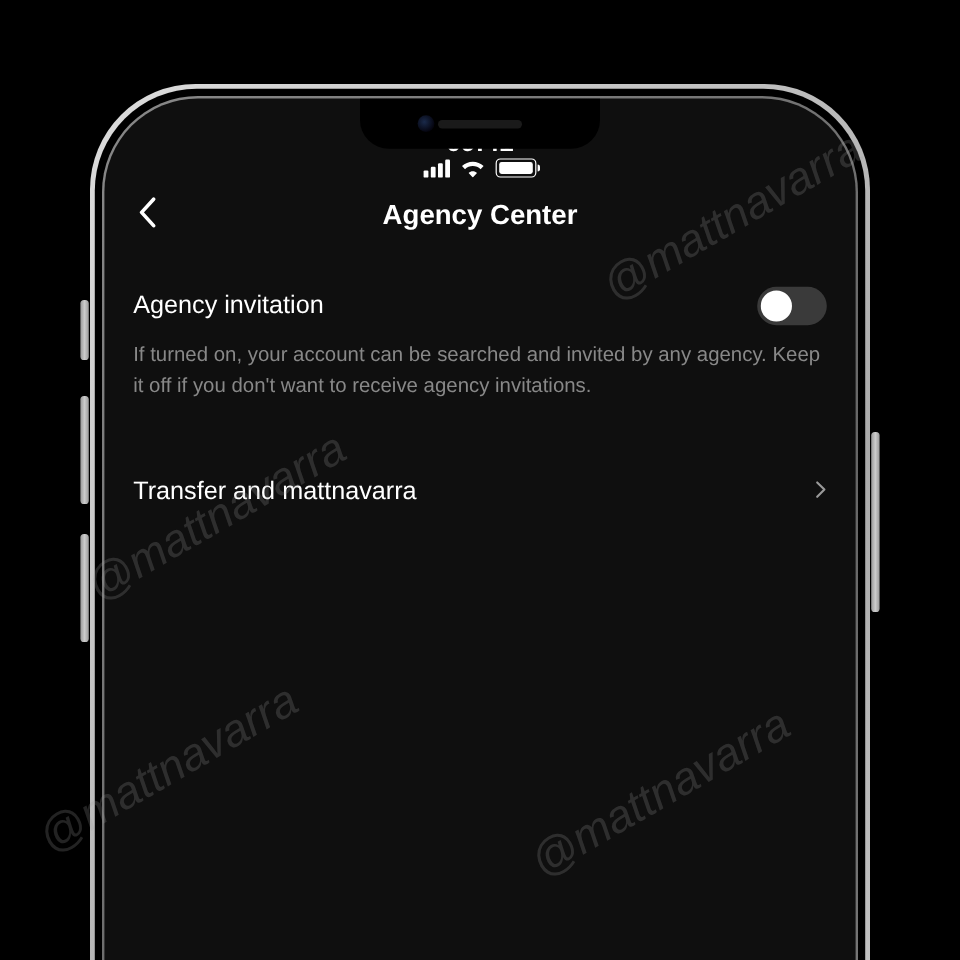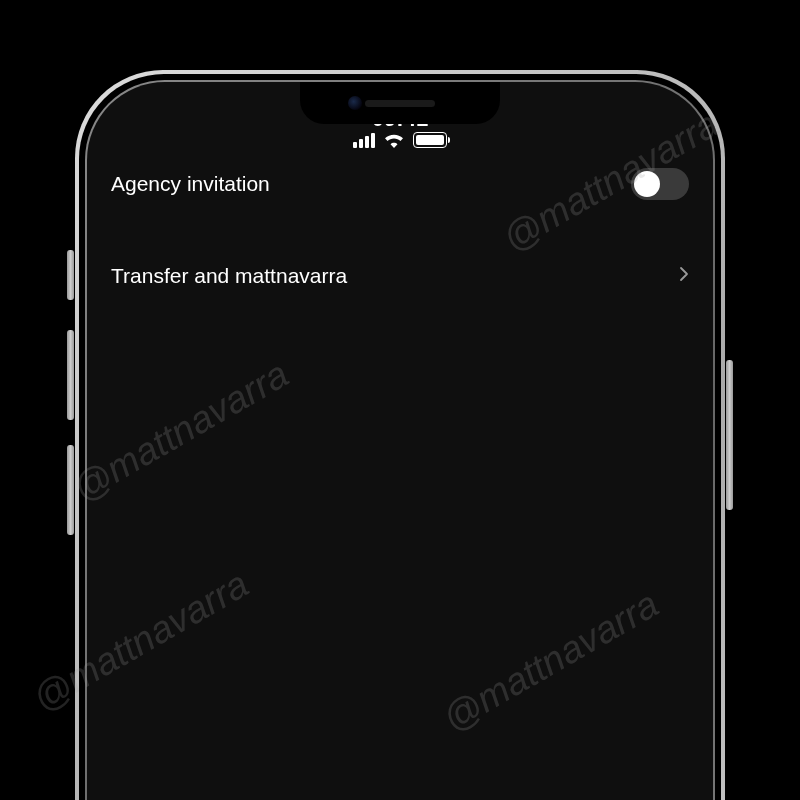"Agency Center" div.nav-header { html: none -> <div> <div> <svg> <path></path> </svg> </div> <div>Agency Center</div> </div> }
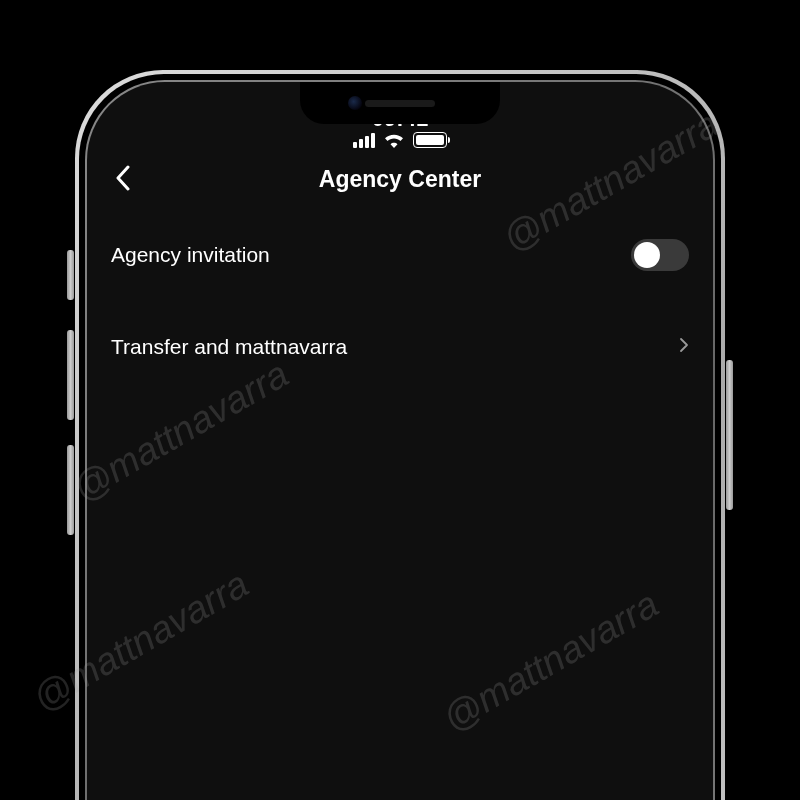"If turned on, your account" div.setting-description { html: none -> <div>If turned on, your account can be searched and invited by any agency. Keep it off if you don't want to receive agency invitations.</div> }
